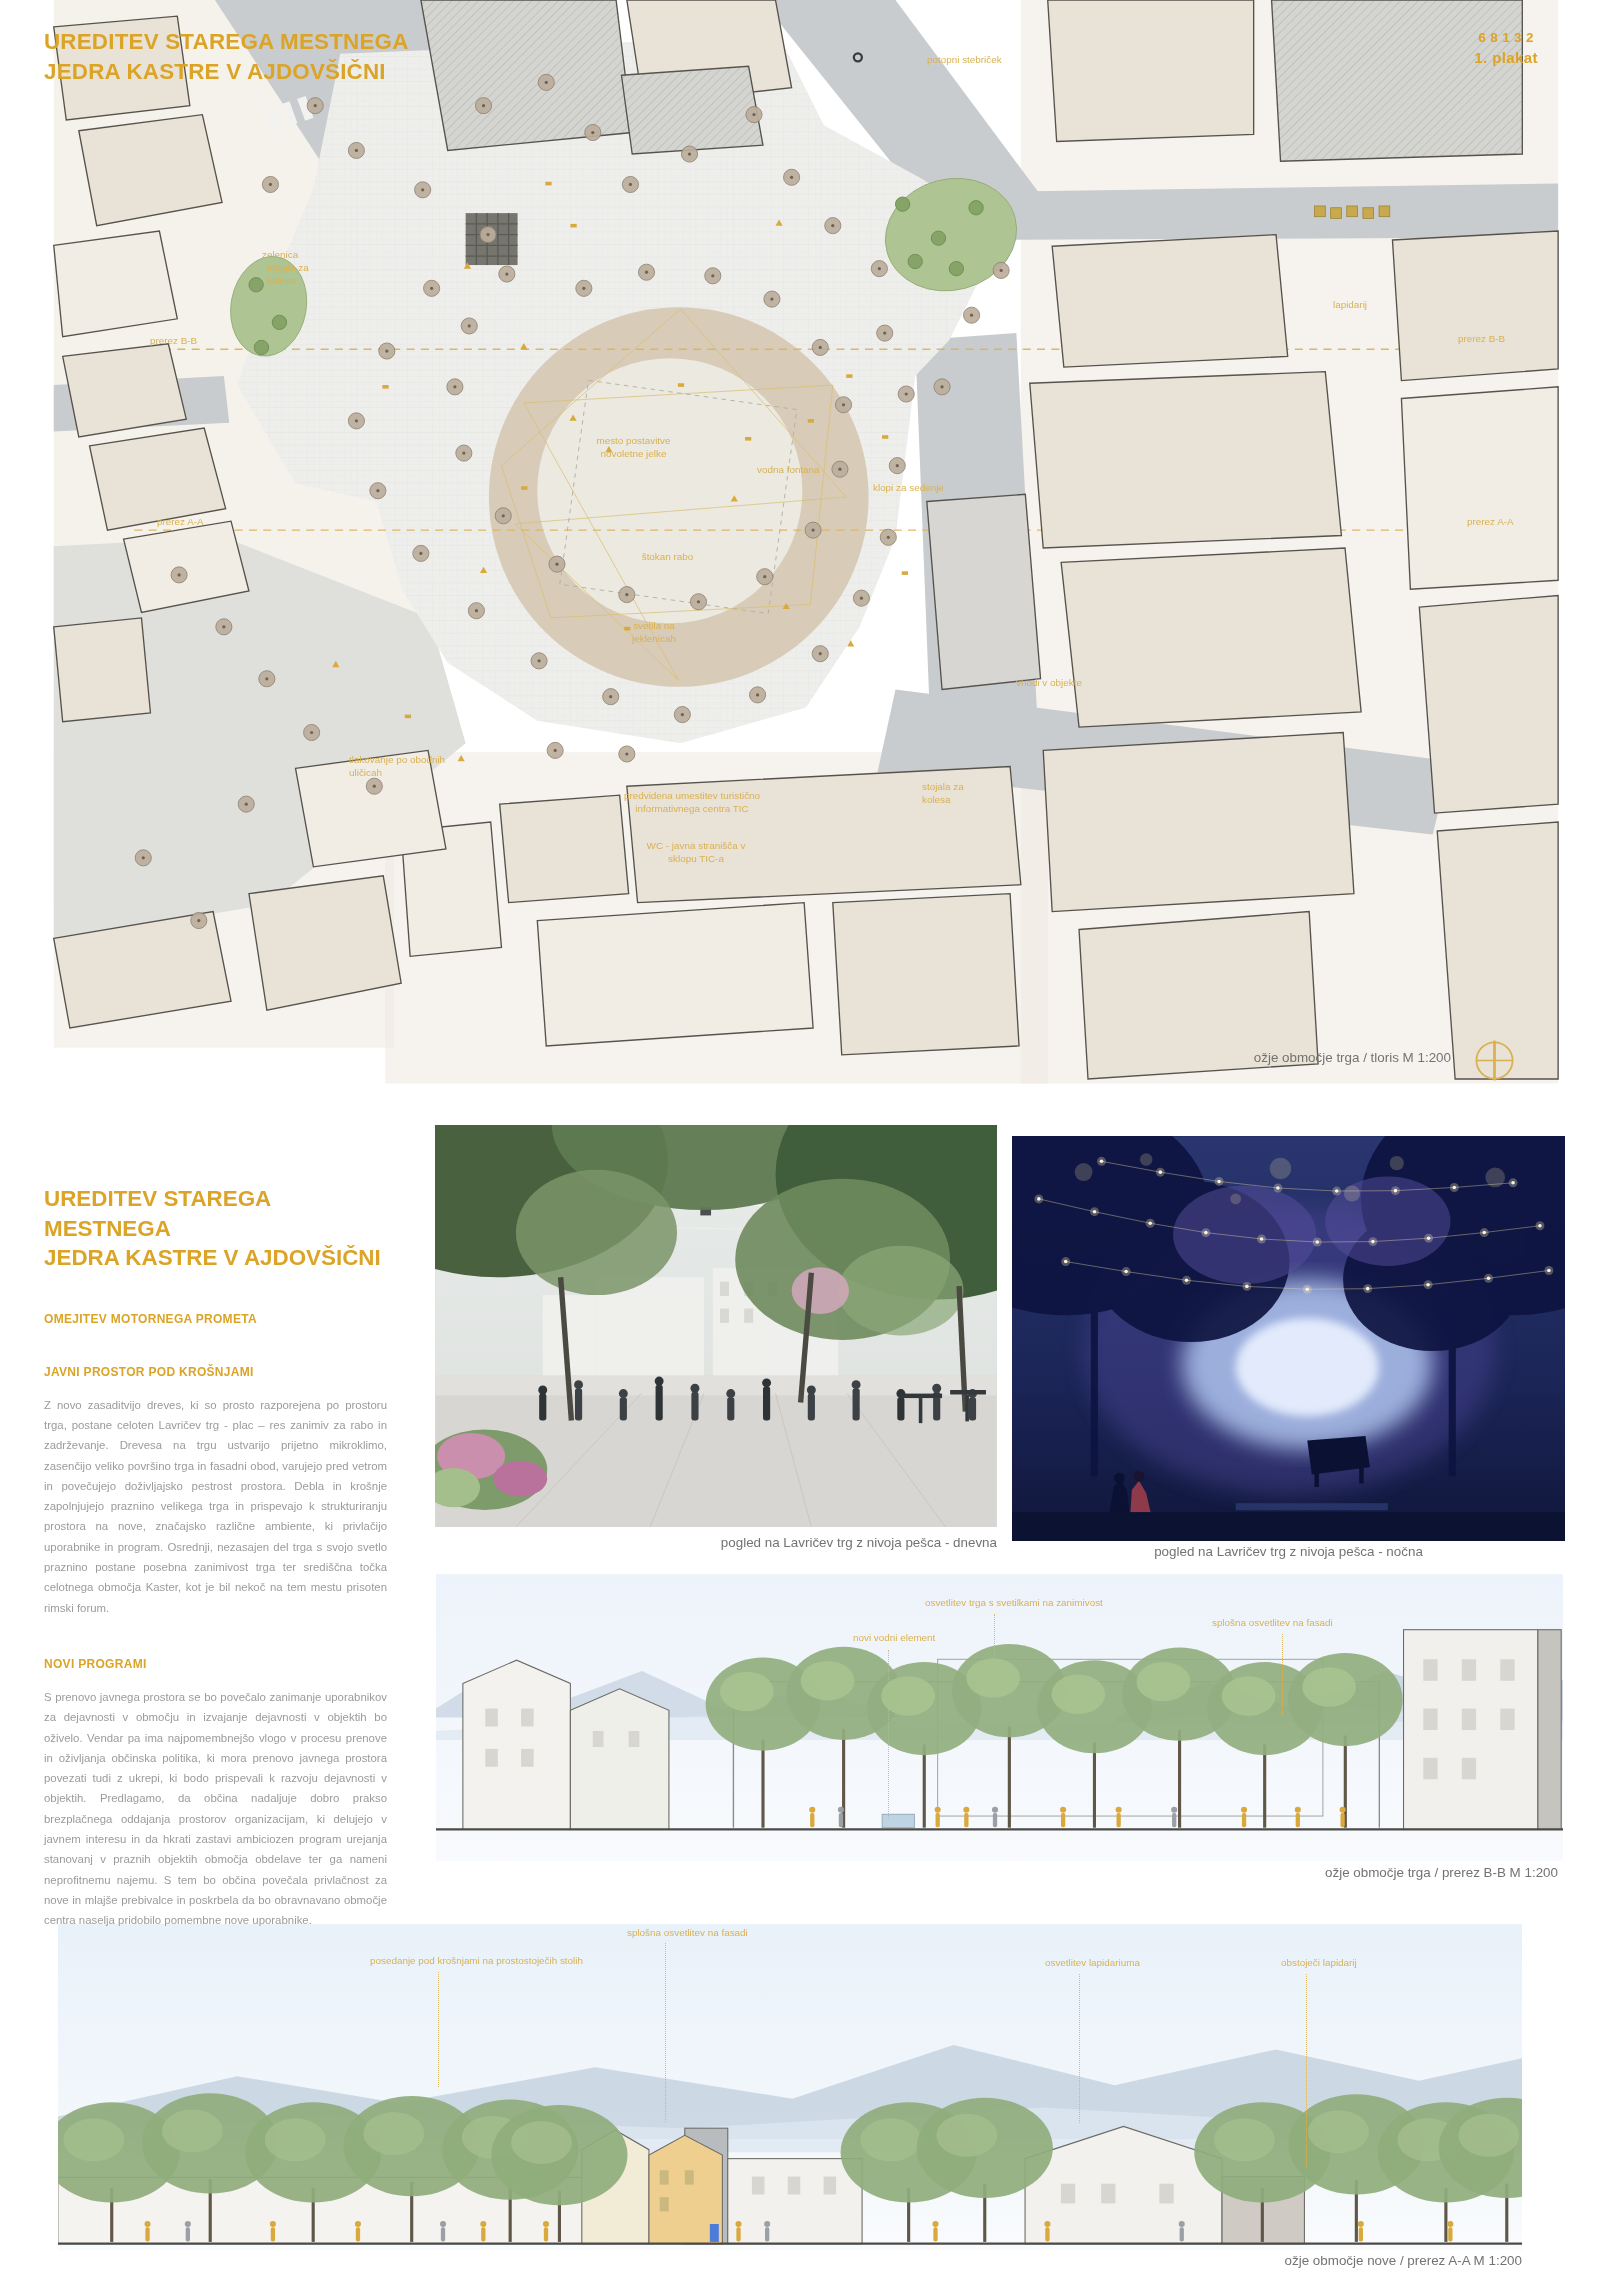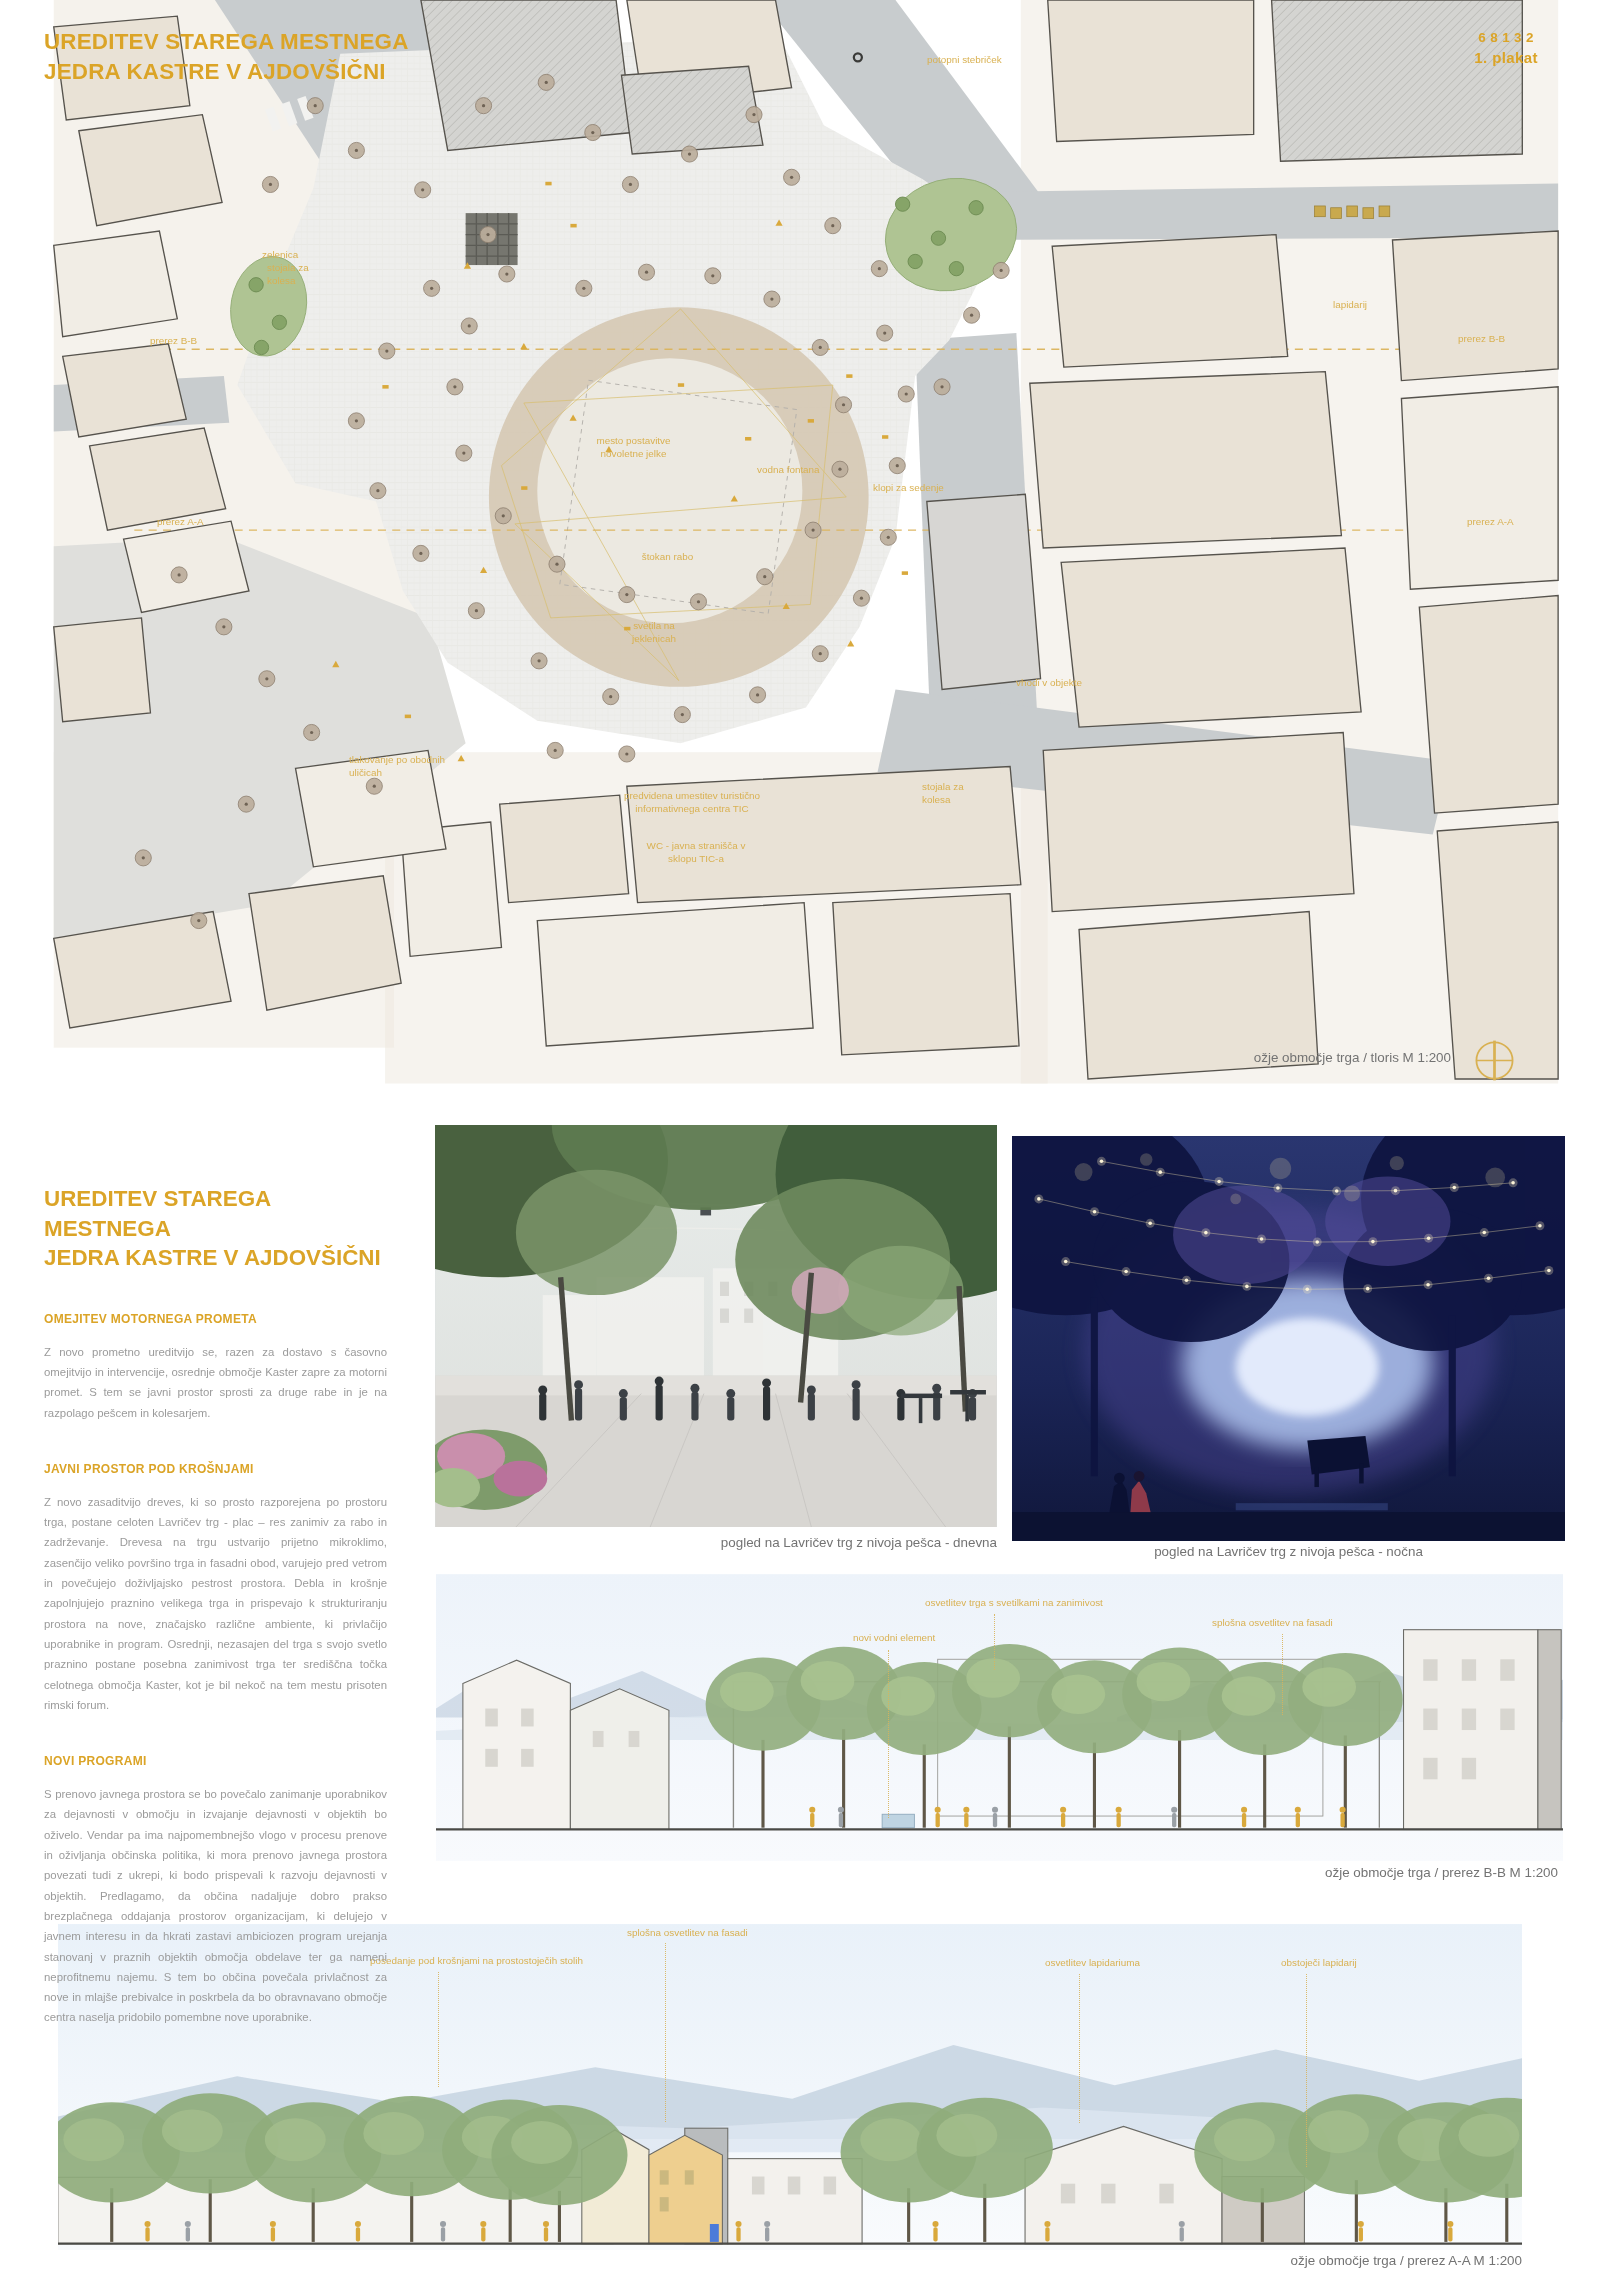"Z novo prometno ureditvijo se," p { html: <p>Z novo prometno ureditvijo se, razen za dostavo s časovno omejitvijo in intervencije, osrednje območje Kaster zapre za motorni promet. S tem se javni prostor sprosti za druge rabe in je na razpolago pešcem in kolesarjem.</p> -> none }
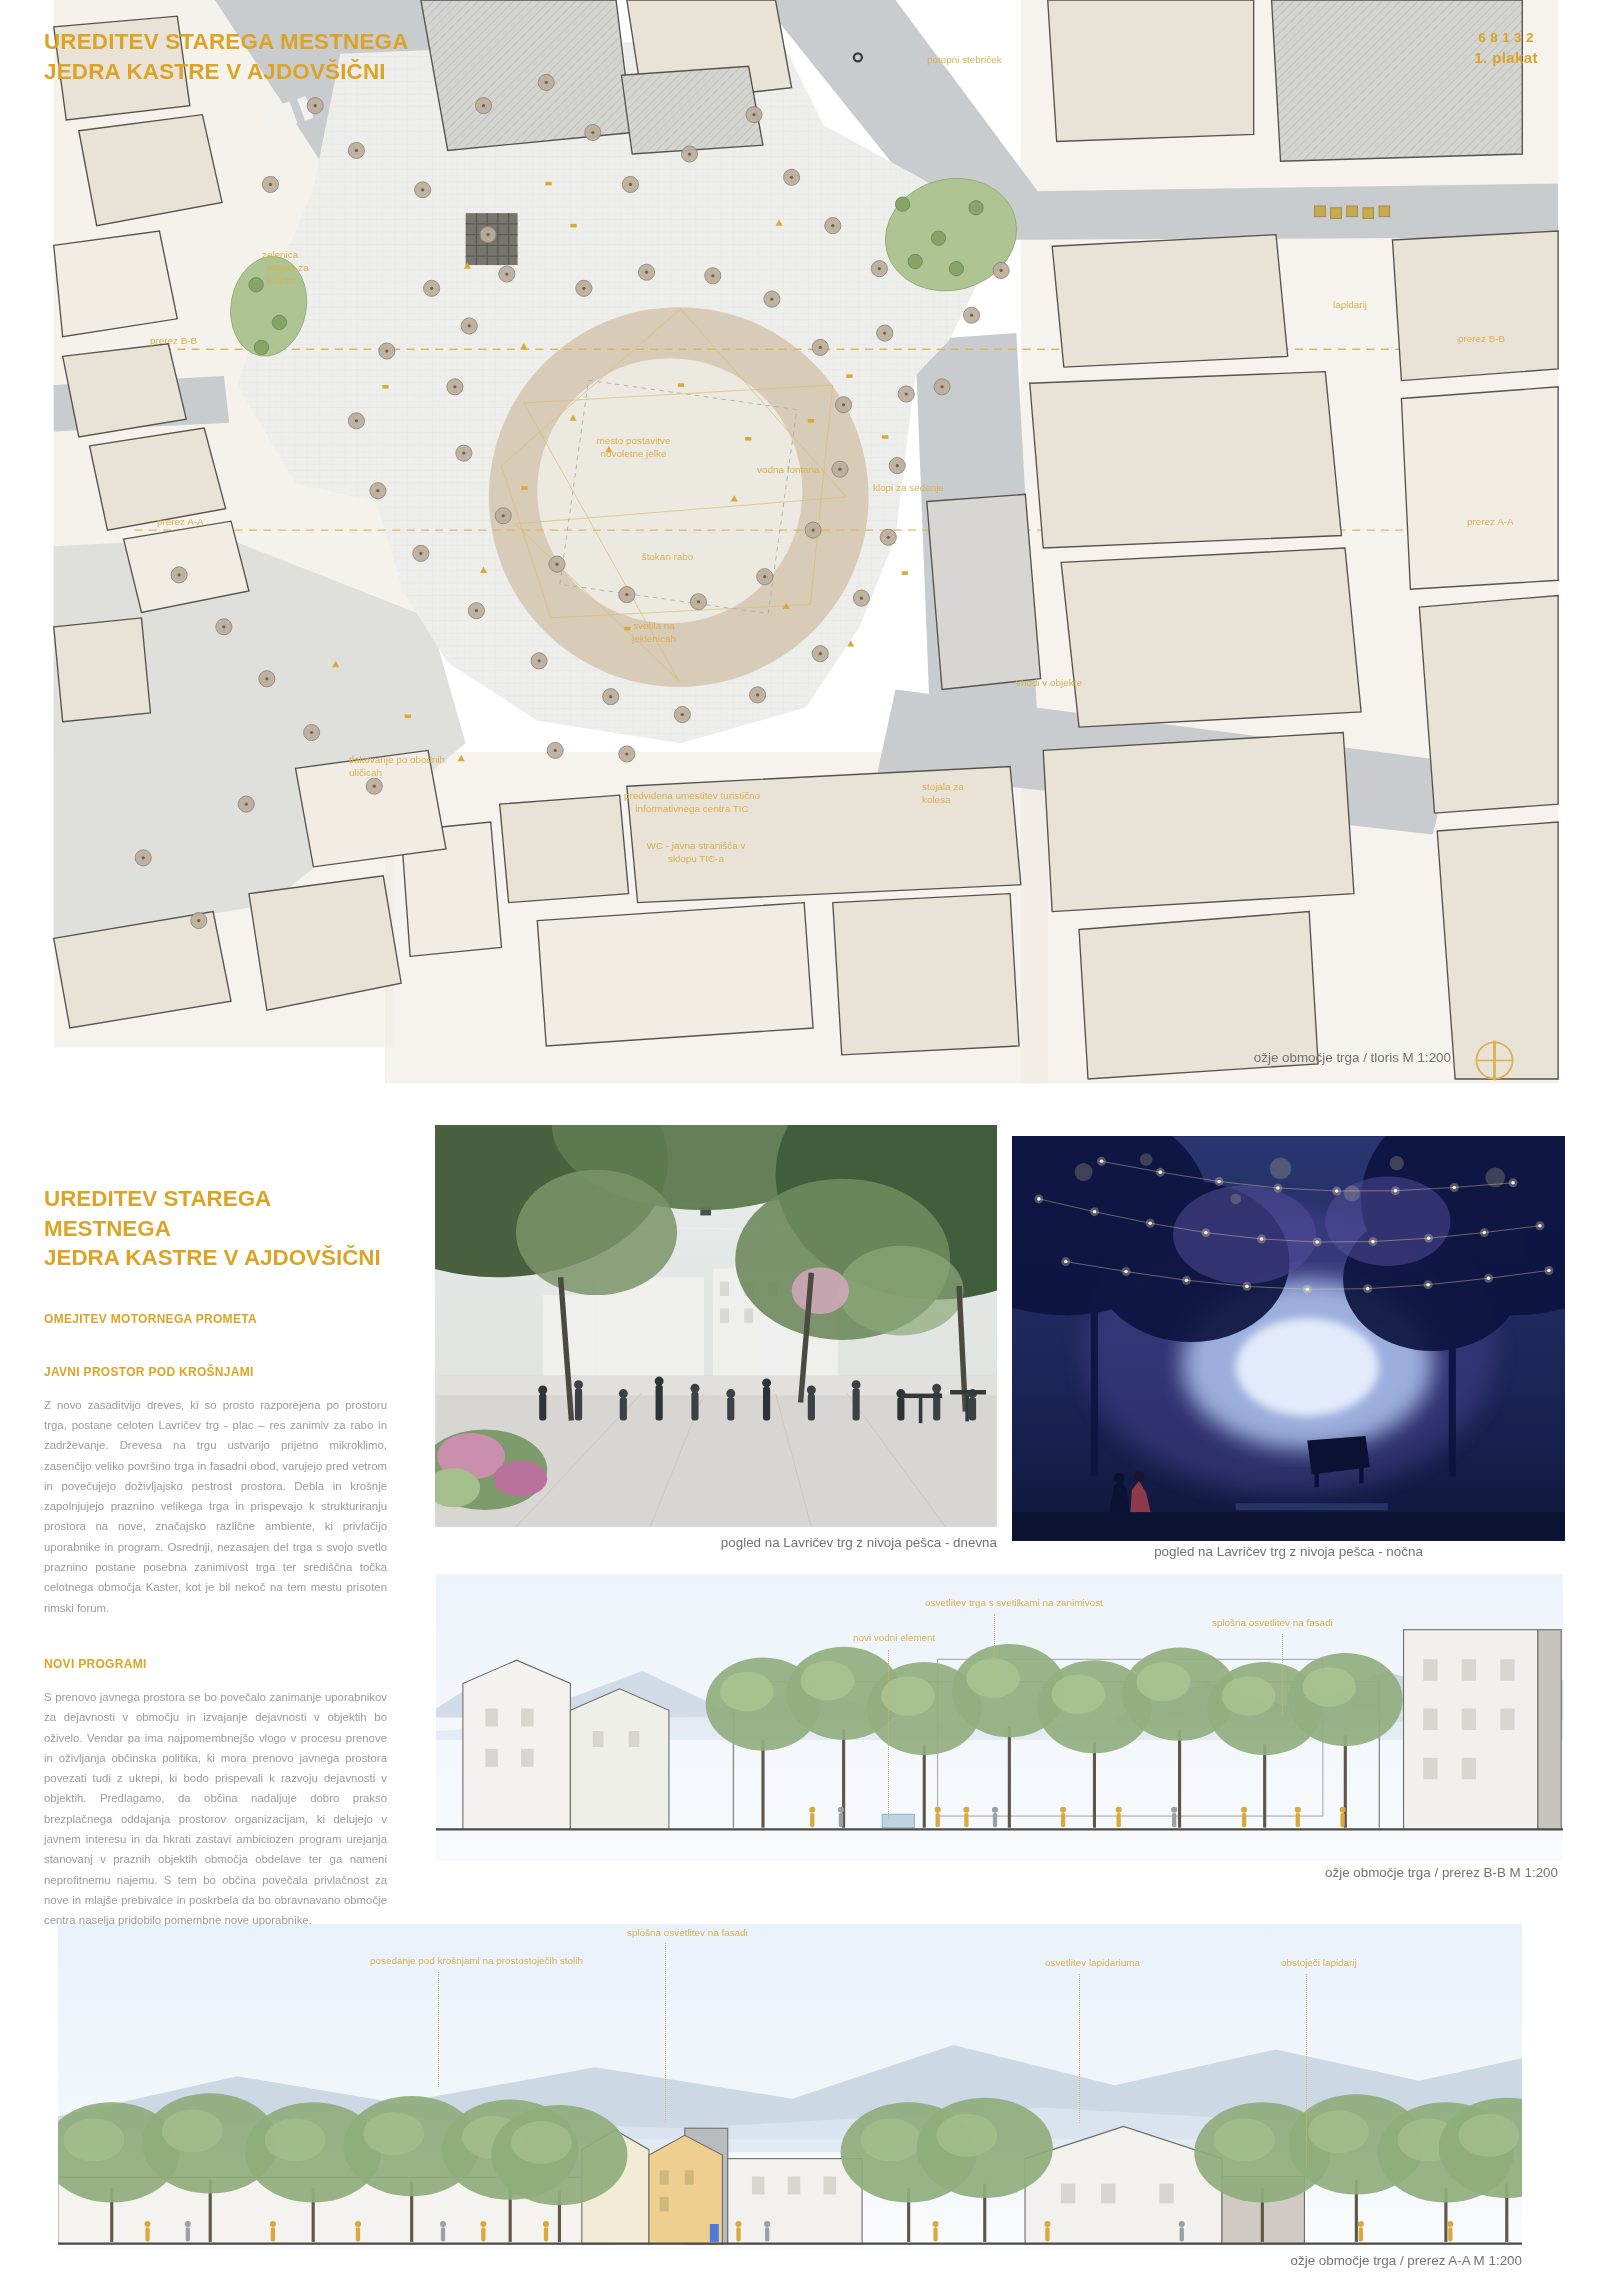"ožje območje trga / prerez A-A" div.cap { text: trga -> nove }
